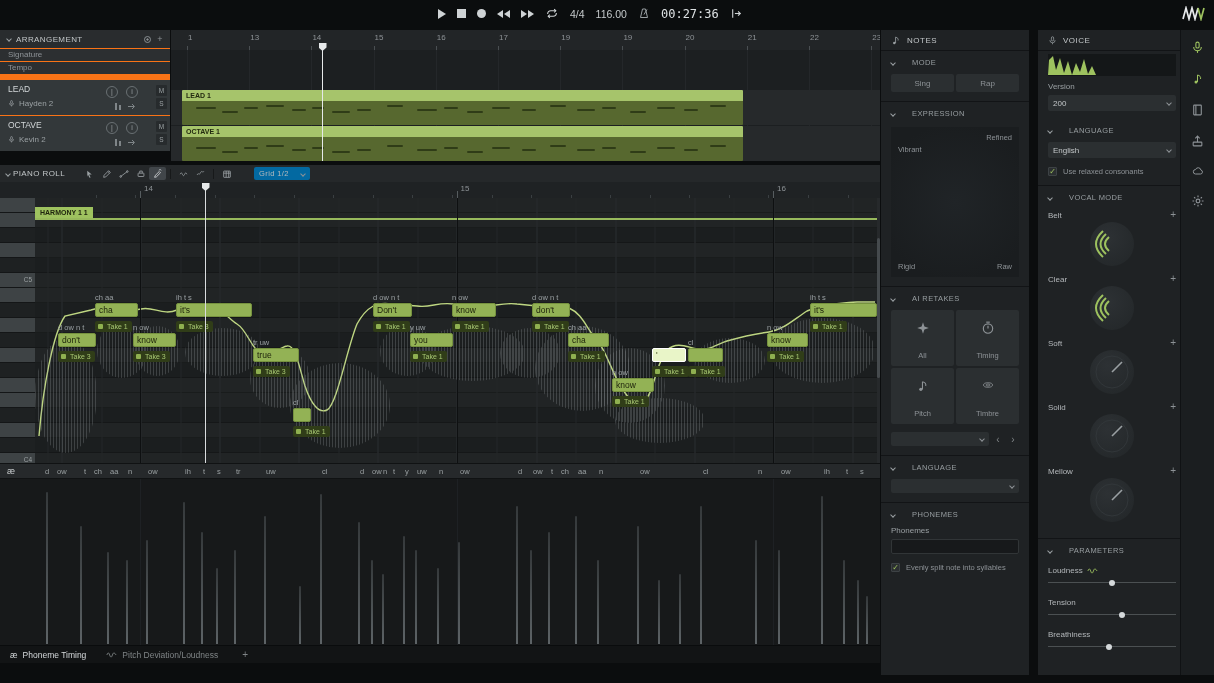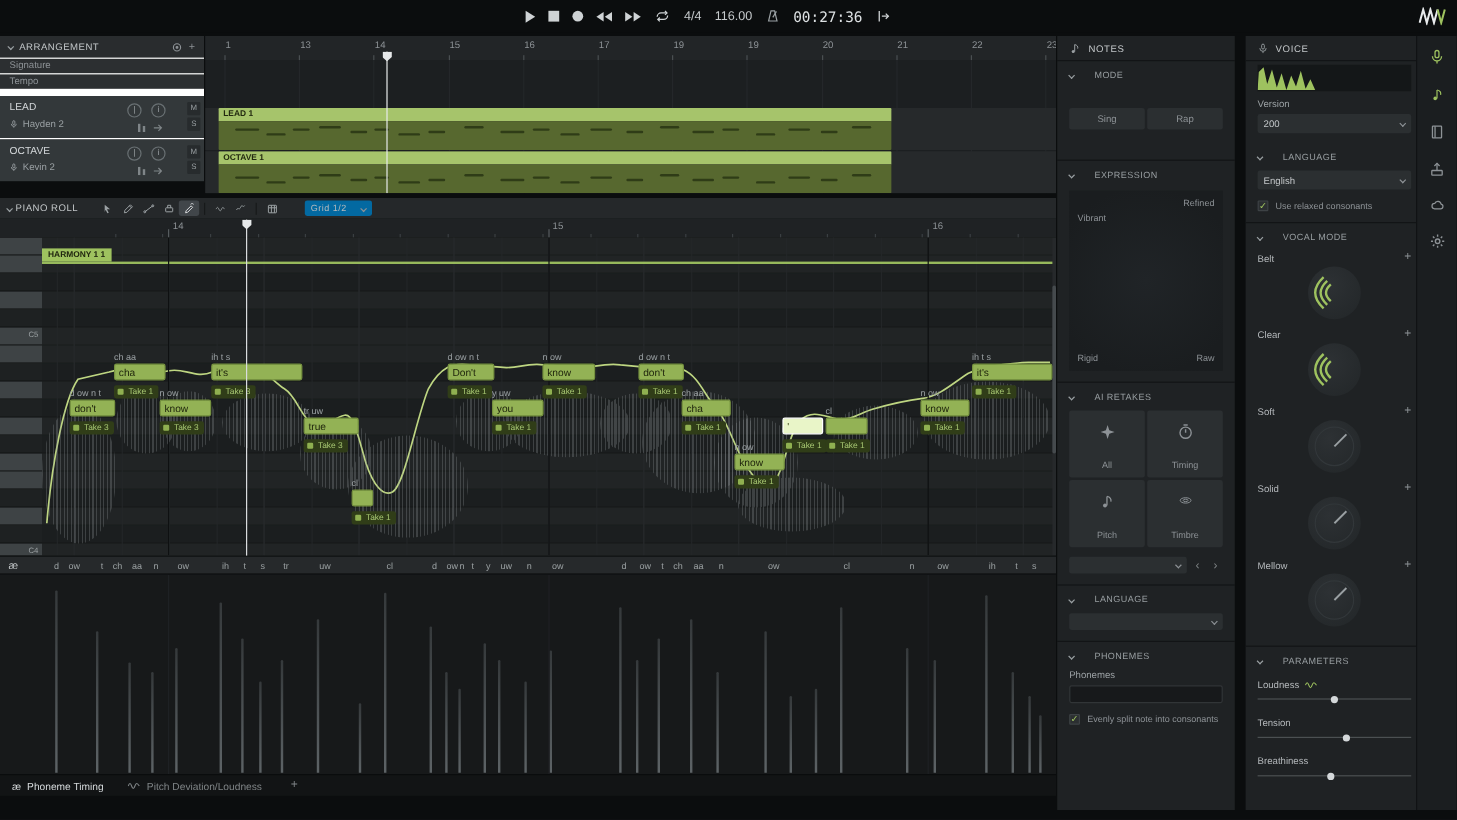"ARRANGEMENT" .arr-side { background: #ffffff -> #f97316 }
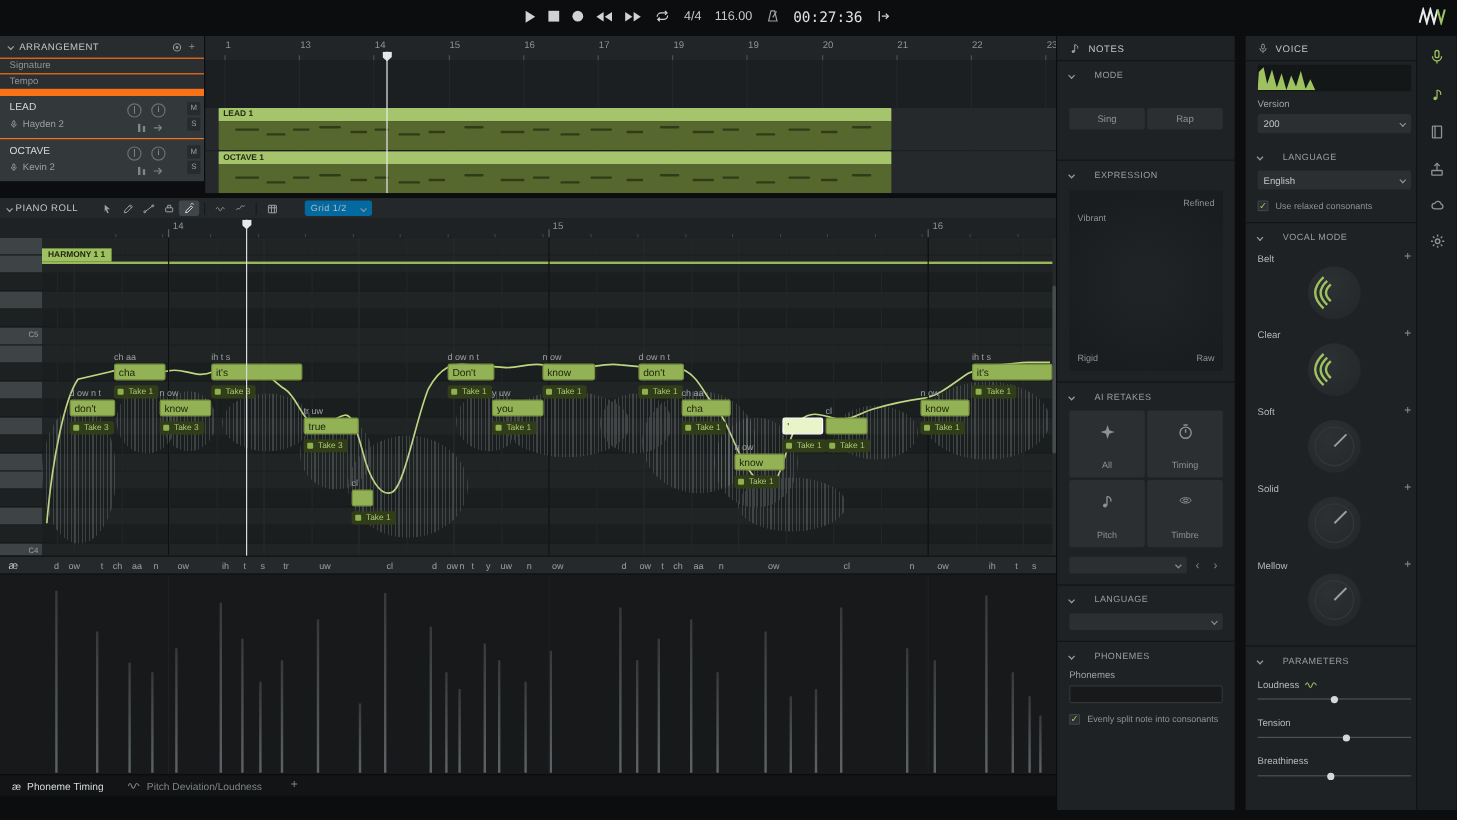"Sing" .mode-btns { margin: 16px 10px -> 0 10px }
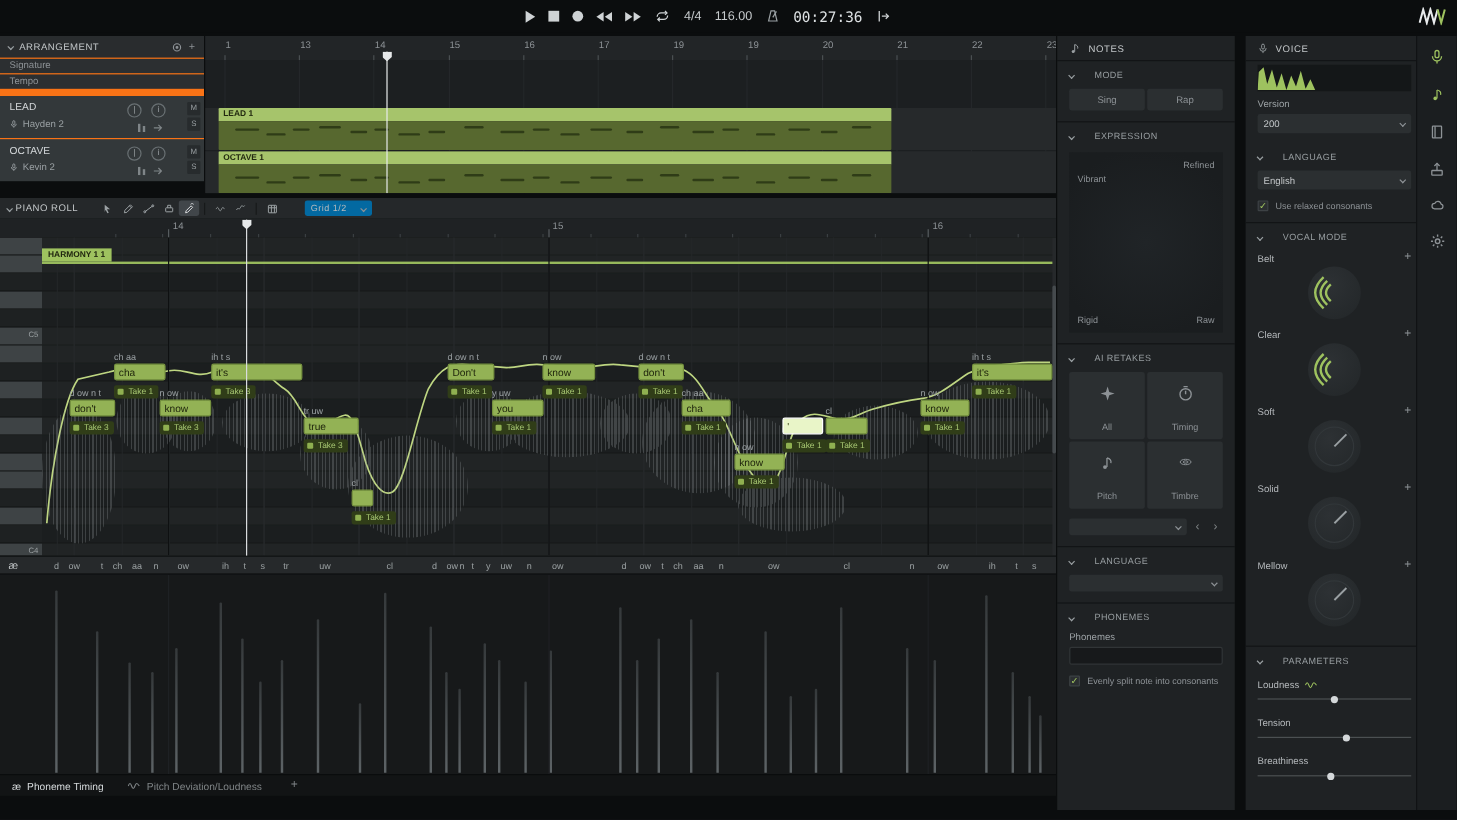"Evenly split note into consonants" span.cbl { text: consonants -> syllables }
